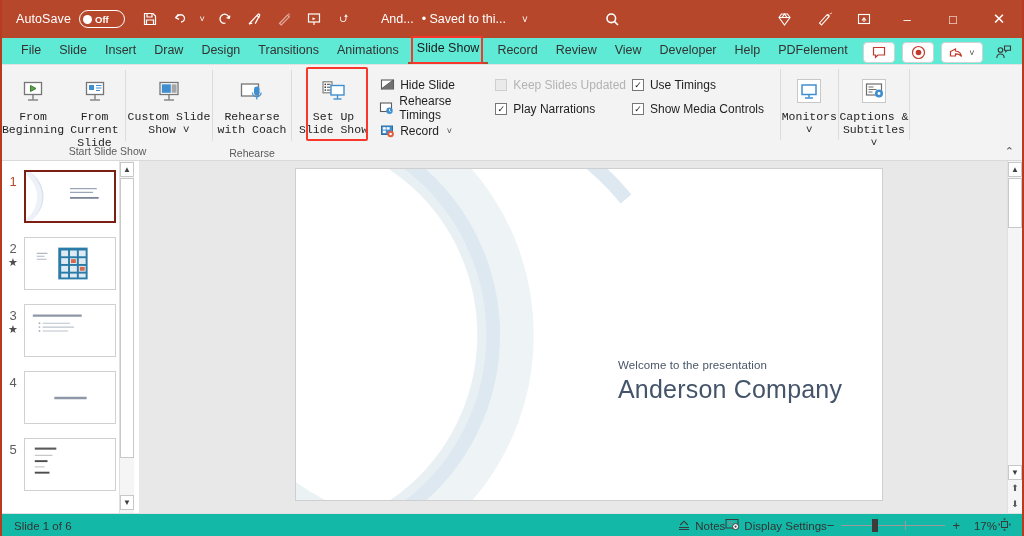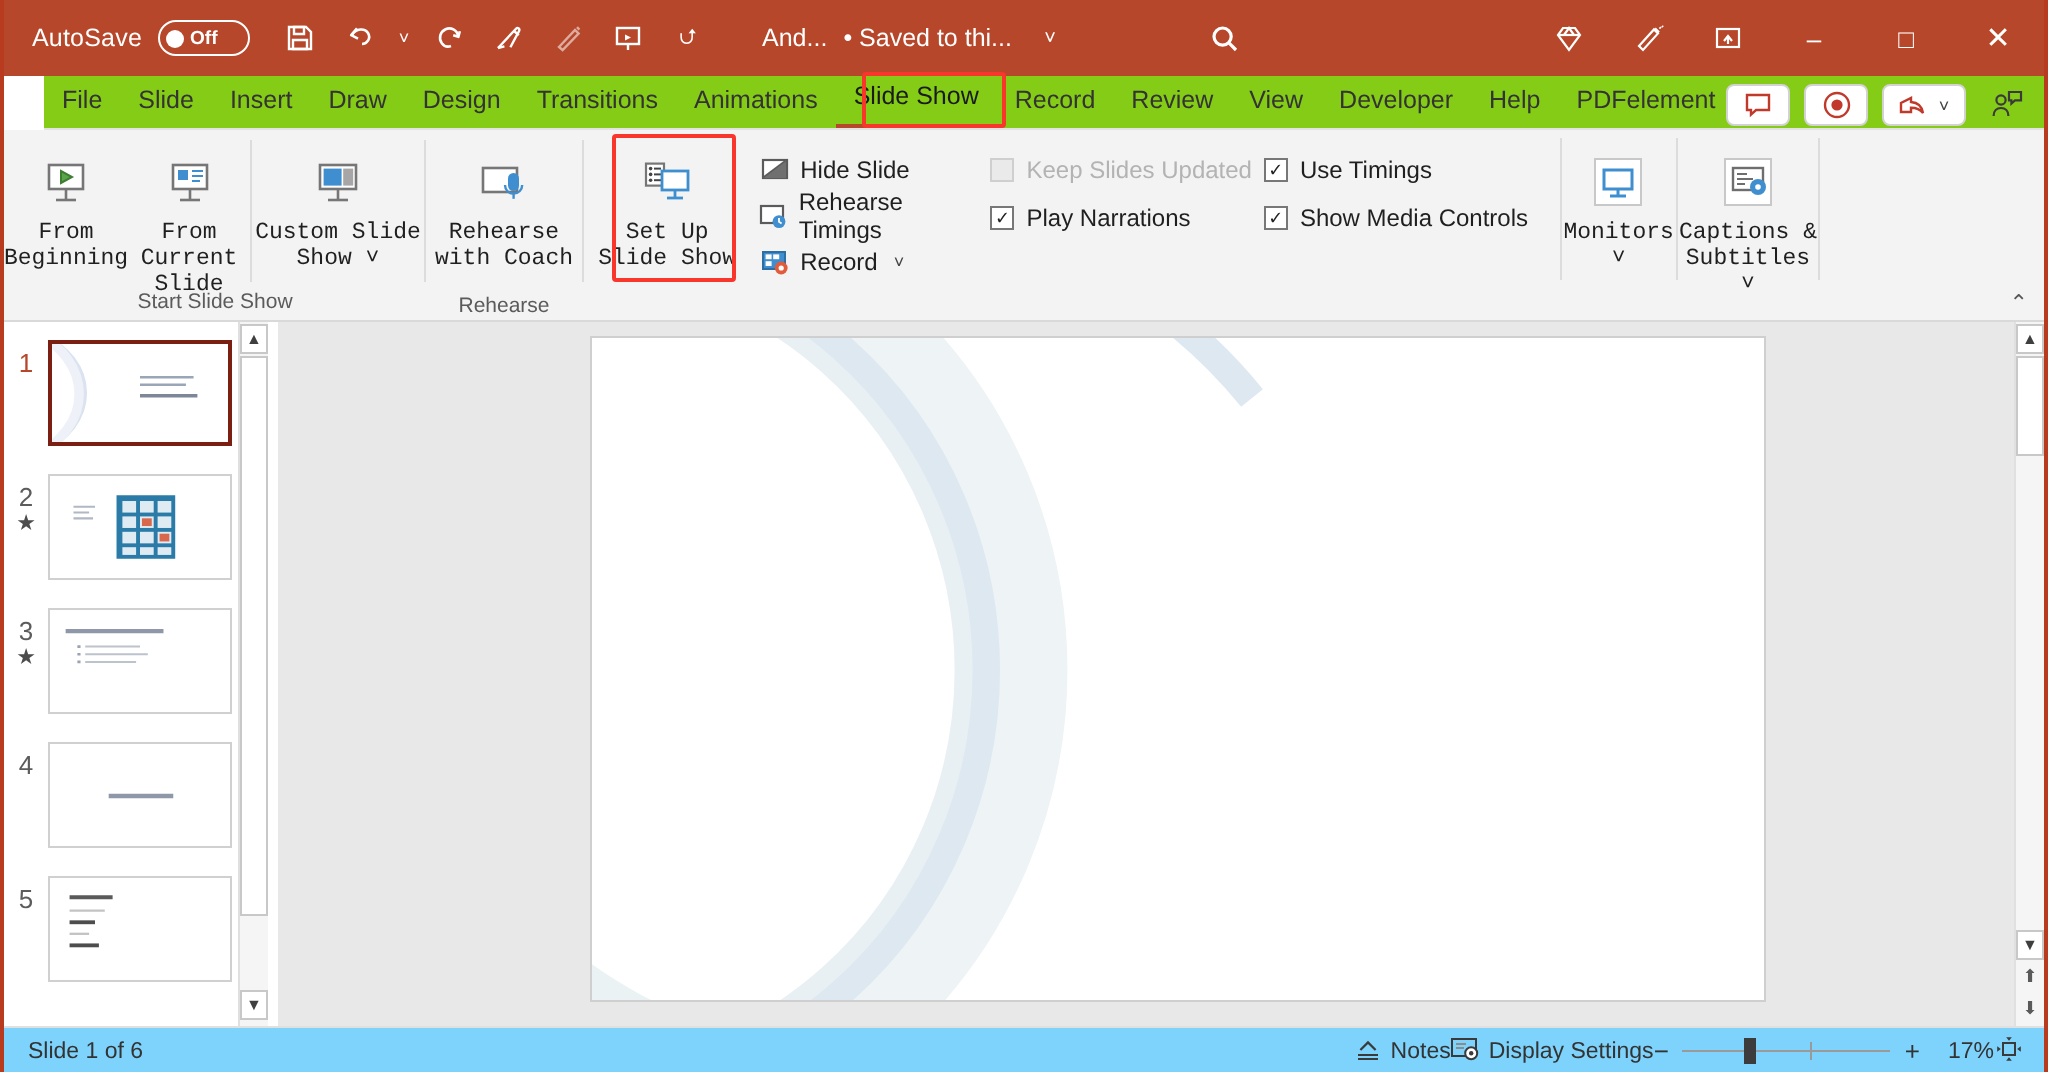"File" .tabrow { background: #84cc16 -> #5eead4; margin-left: 20px -> none; padding-left: none -> 10px }
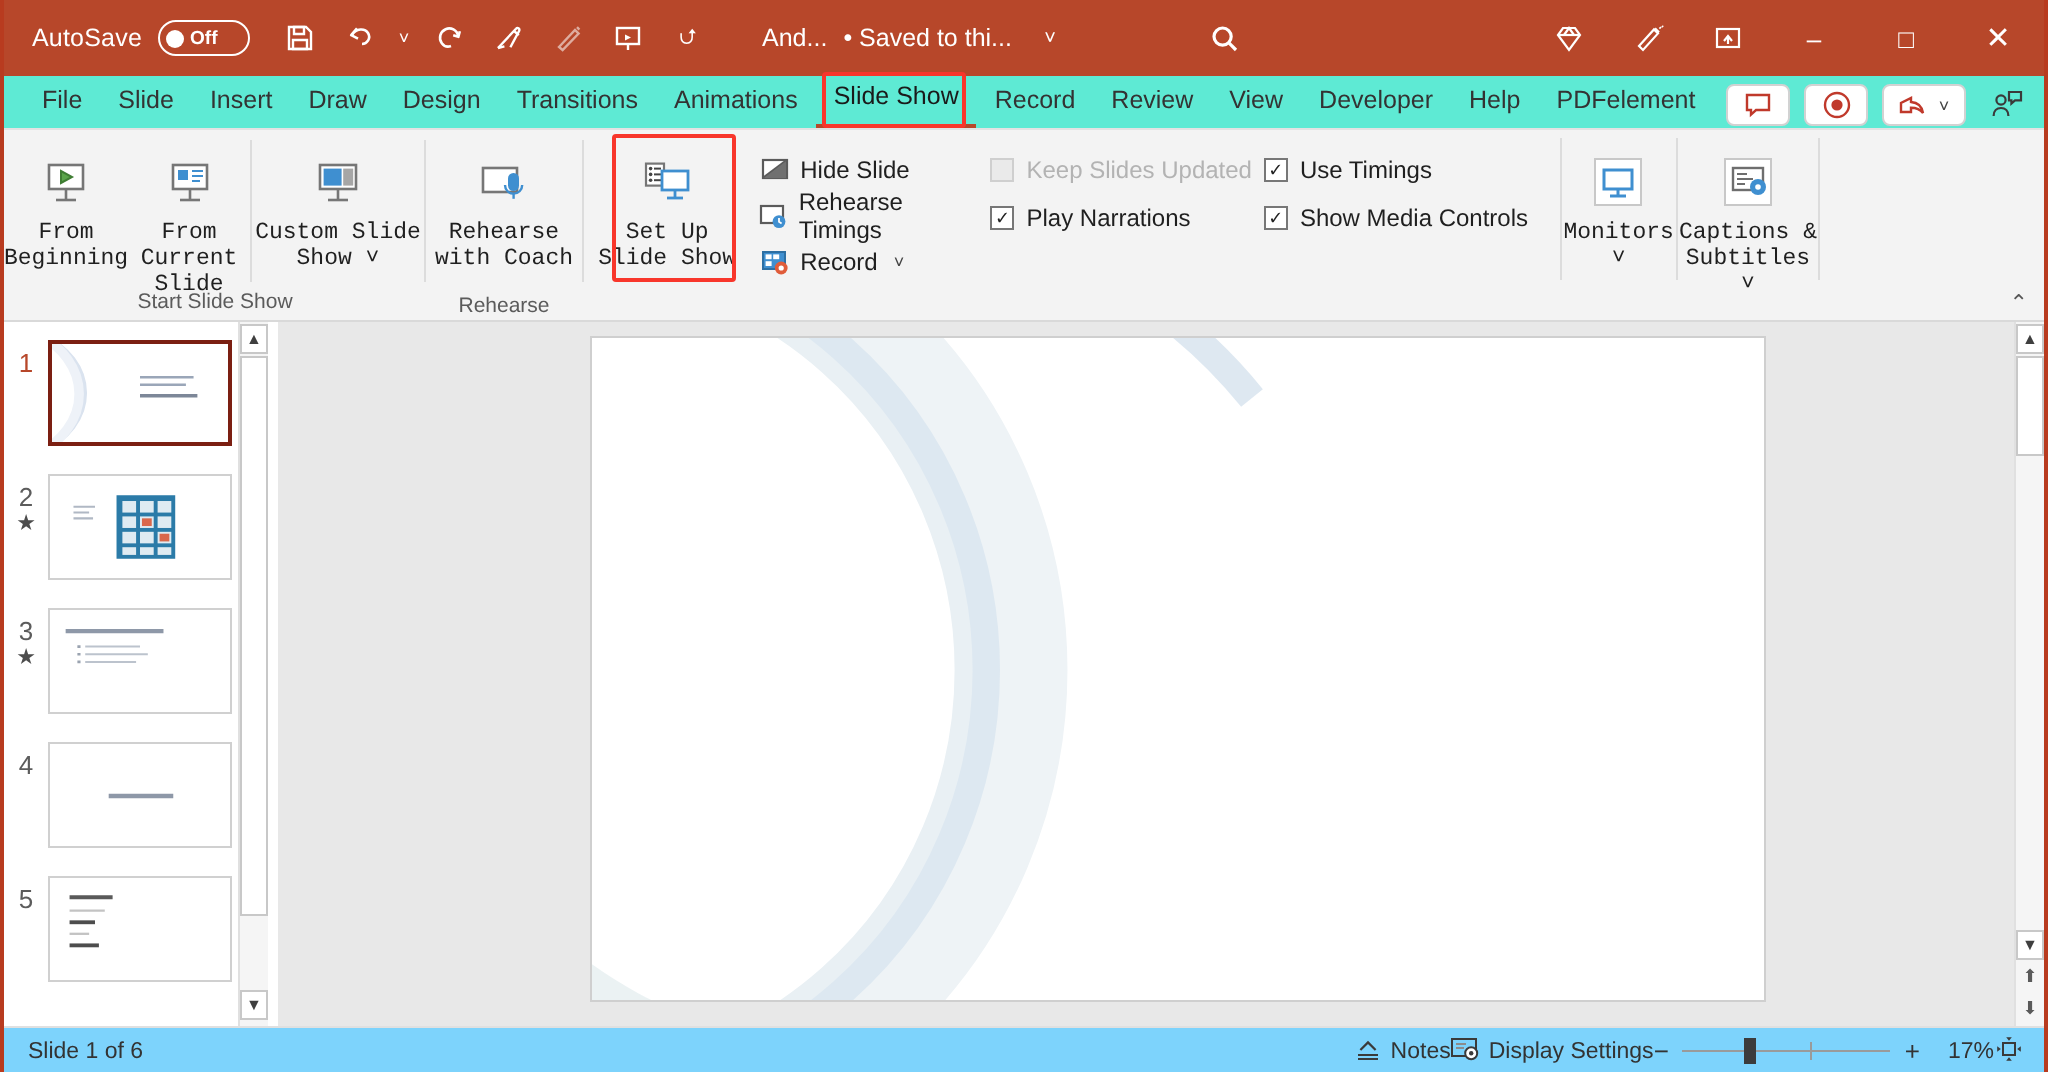"Welcome to the presentation" div.txt { html: none -> <div> <div>Welcome to the presentation</div> <div>Anderson Company</div> </div> }
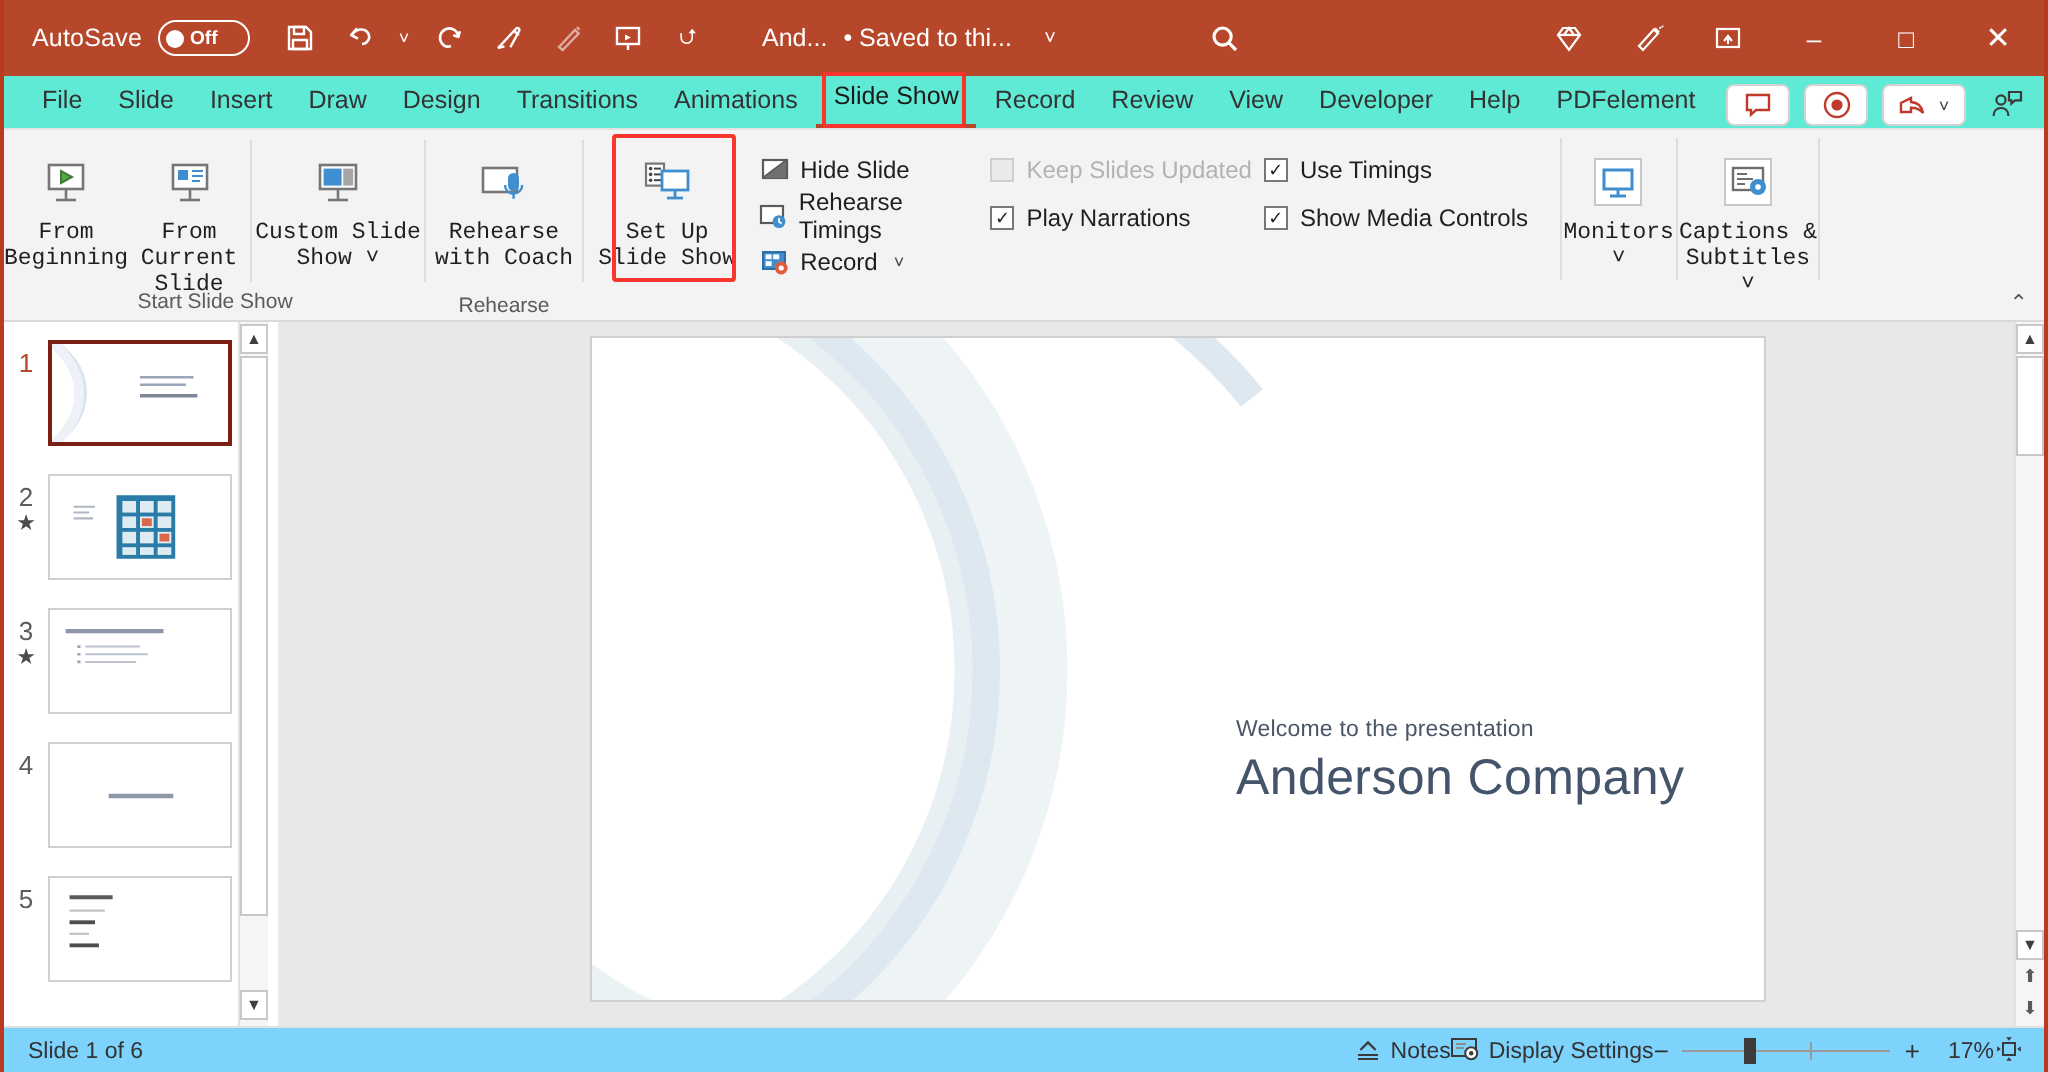"Slide 1 of 6" .status { background: #7dd3fc -> #14b8a6 }
